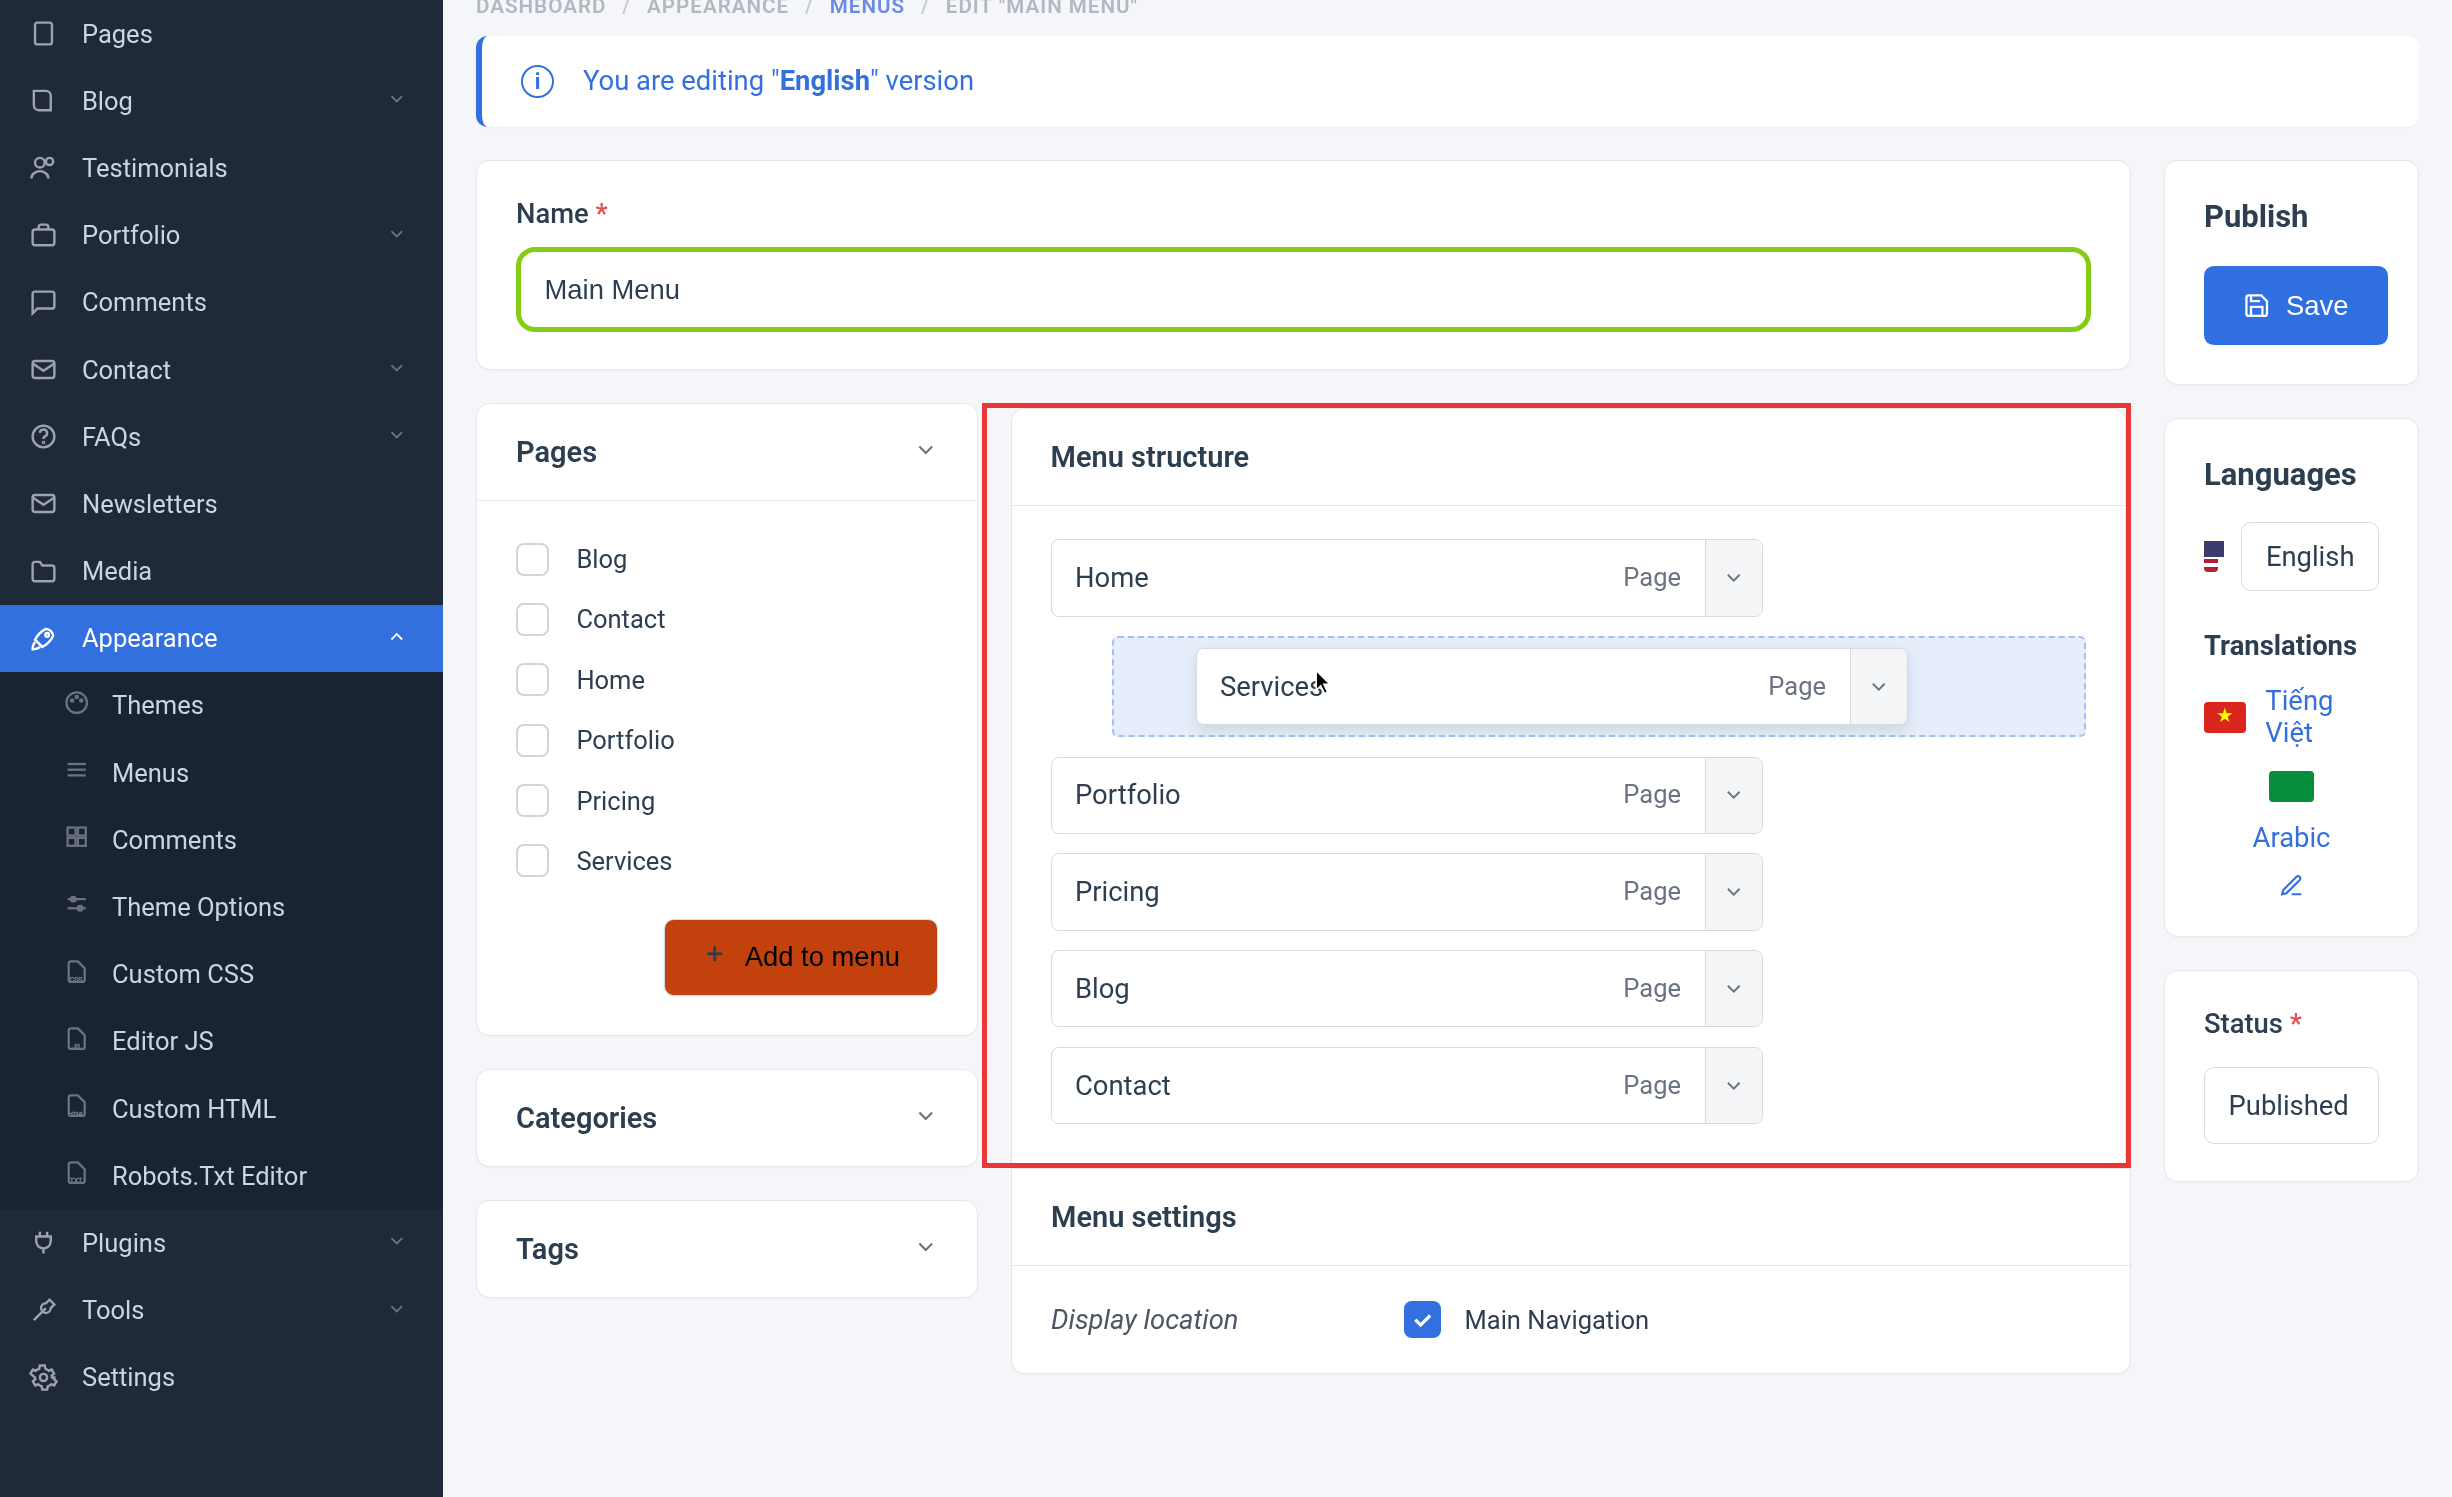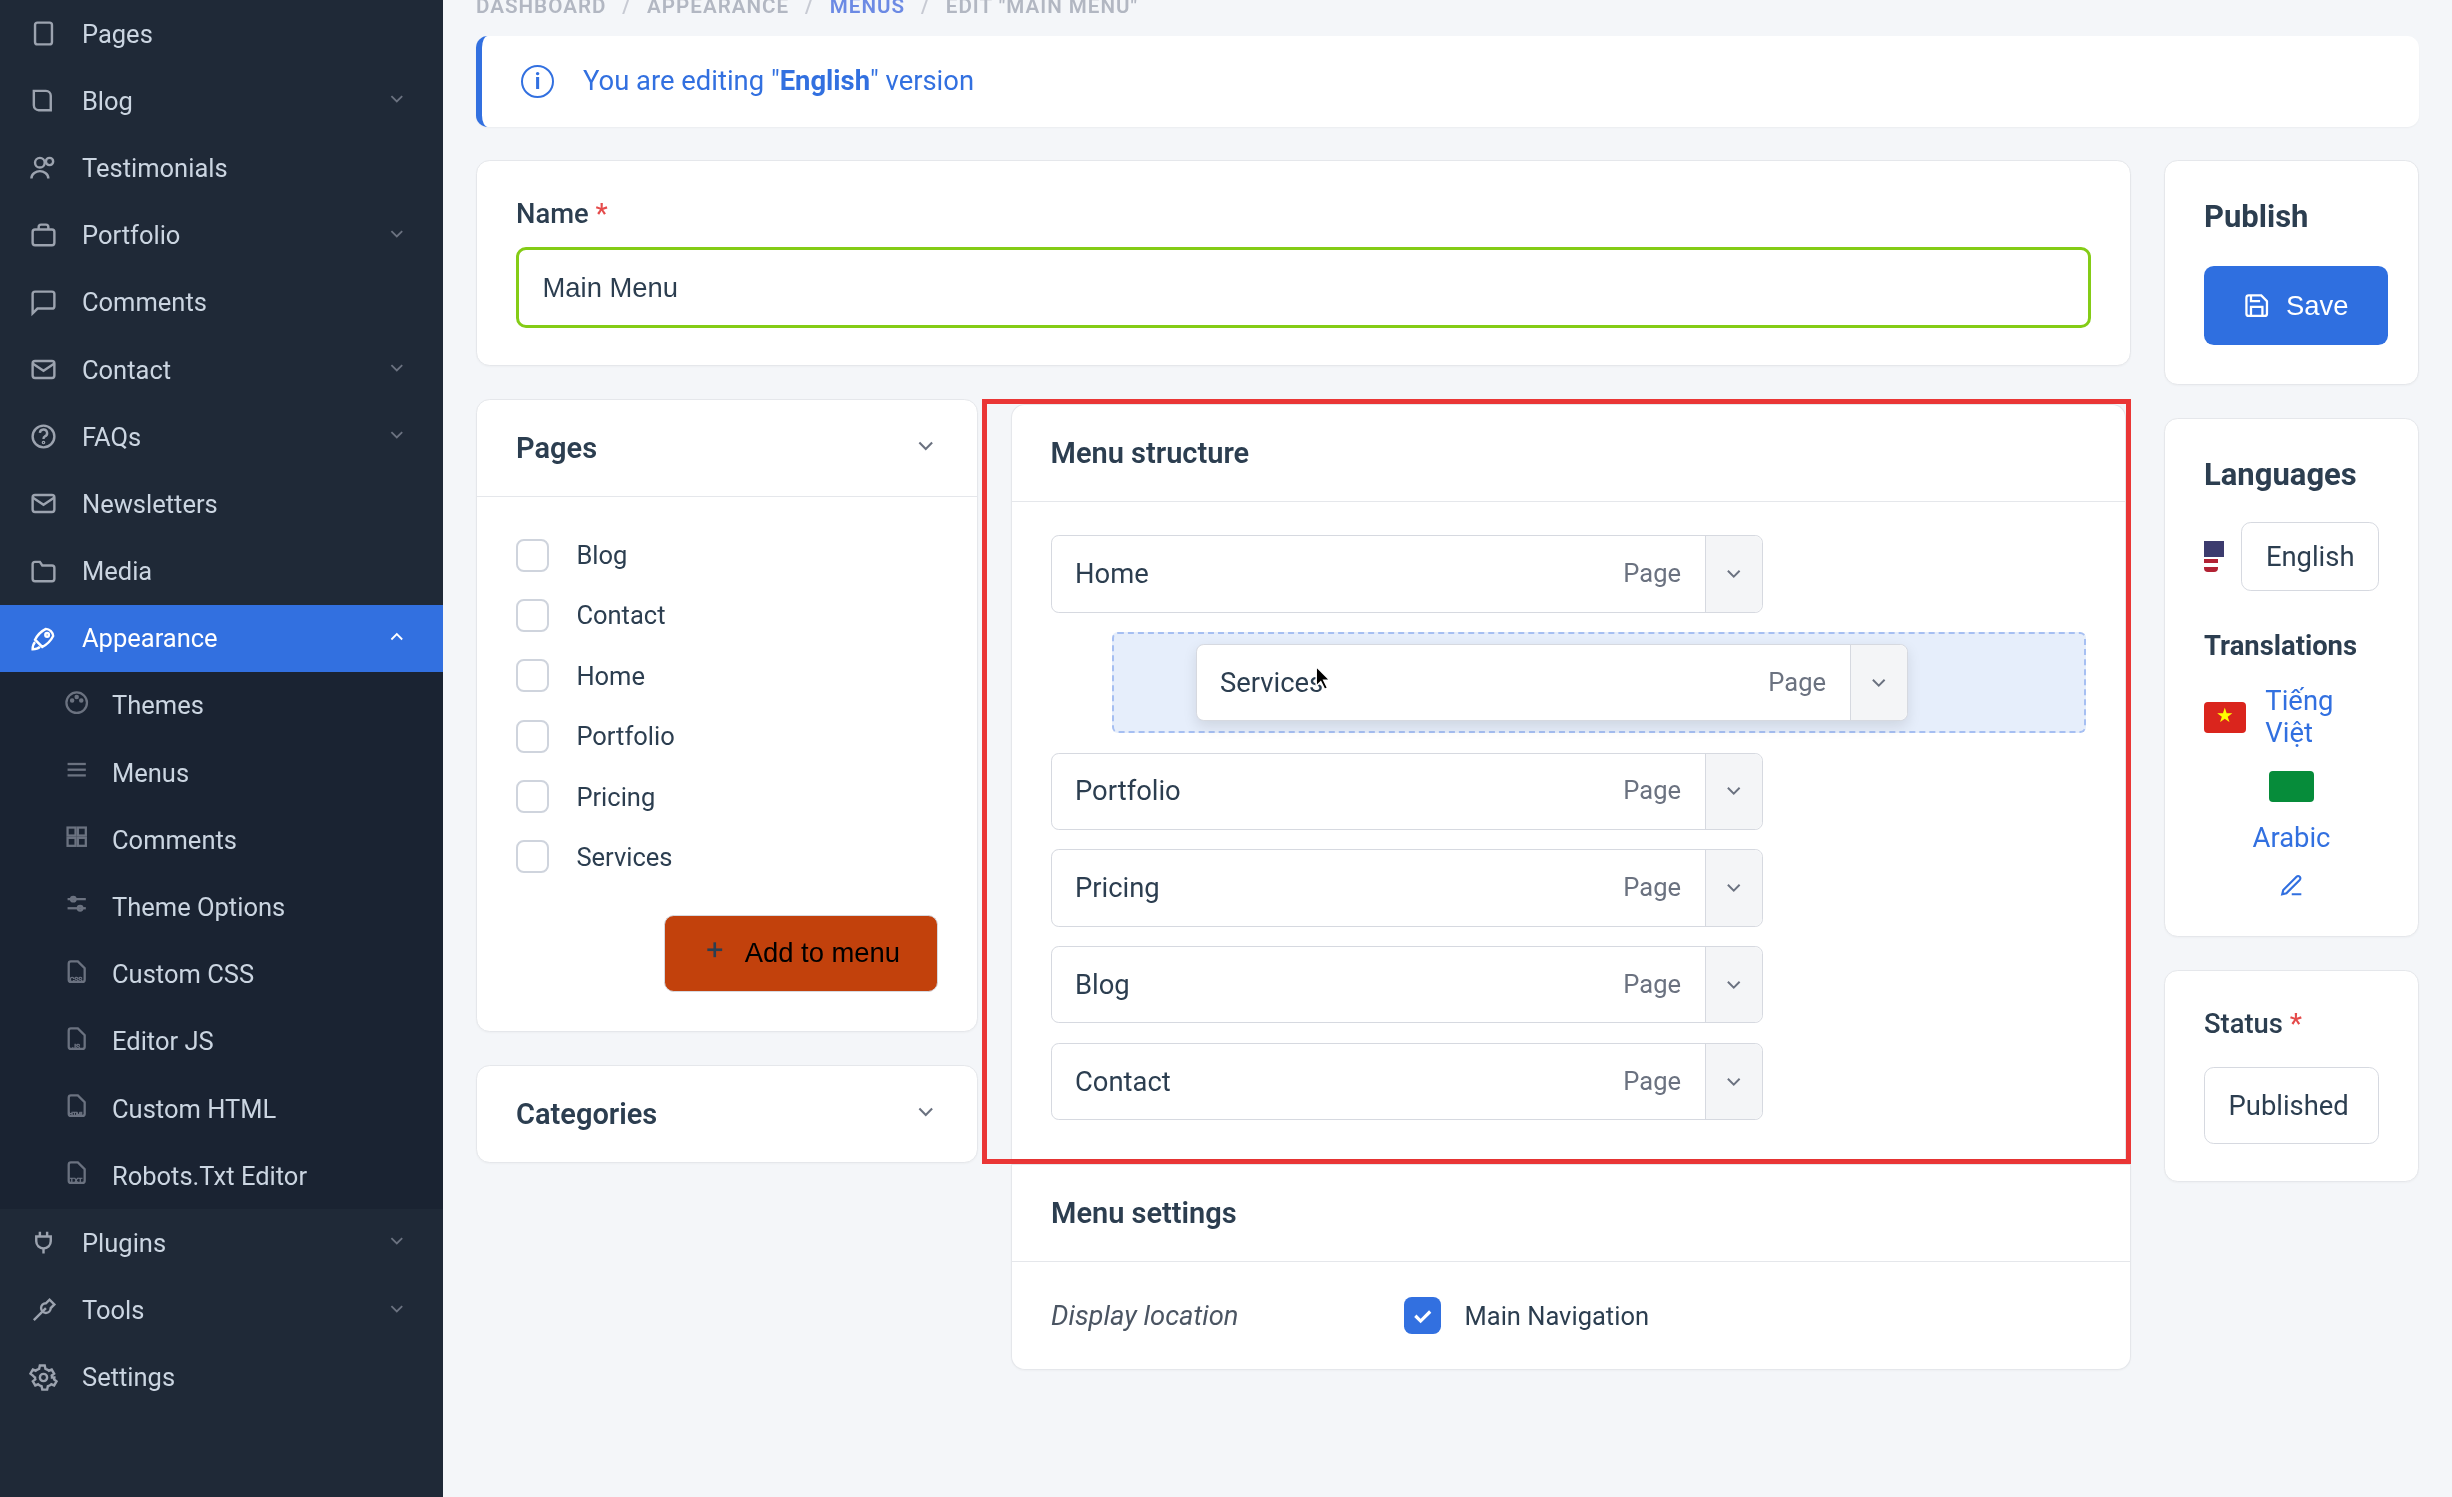"Main Menu" .text-input { border: 3px solid #84cc16 -> 5px solid #84cc16; border-radius: 10px -> 19px }
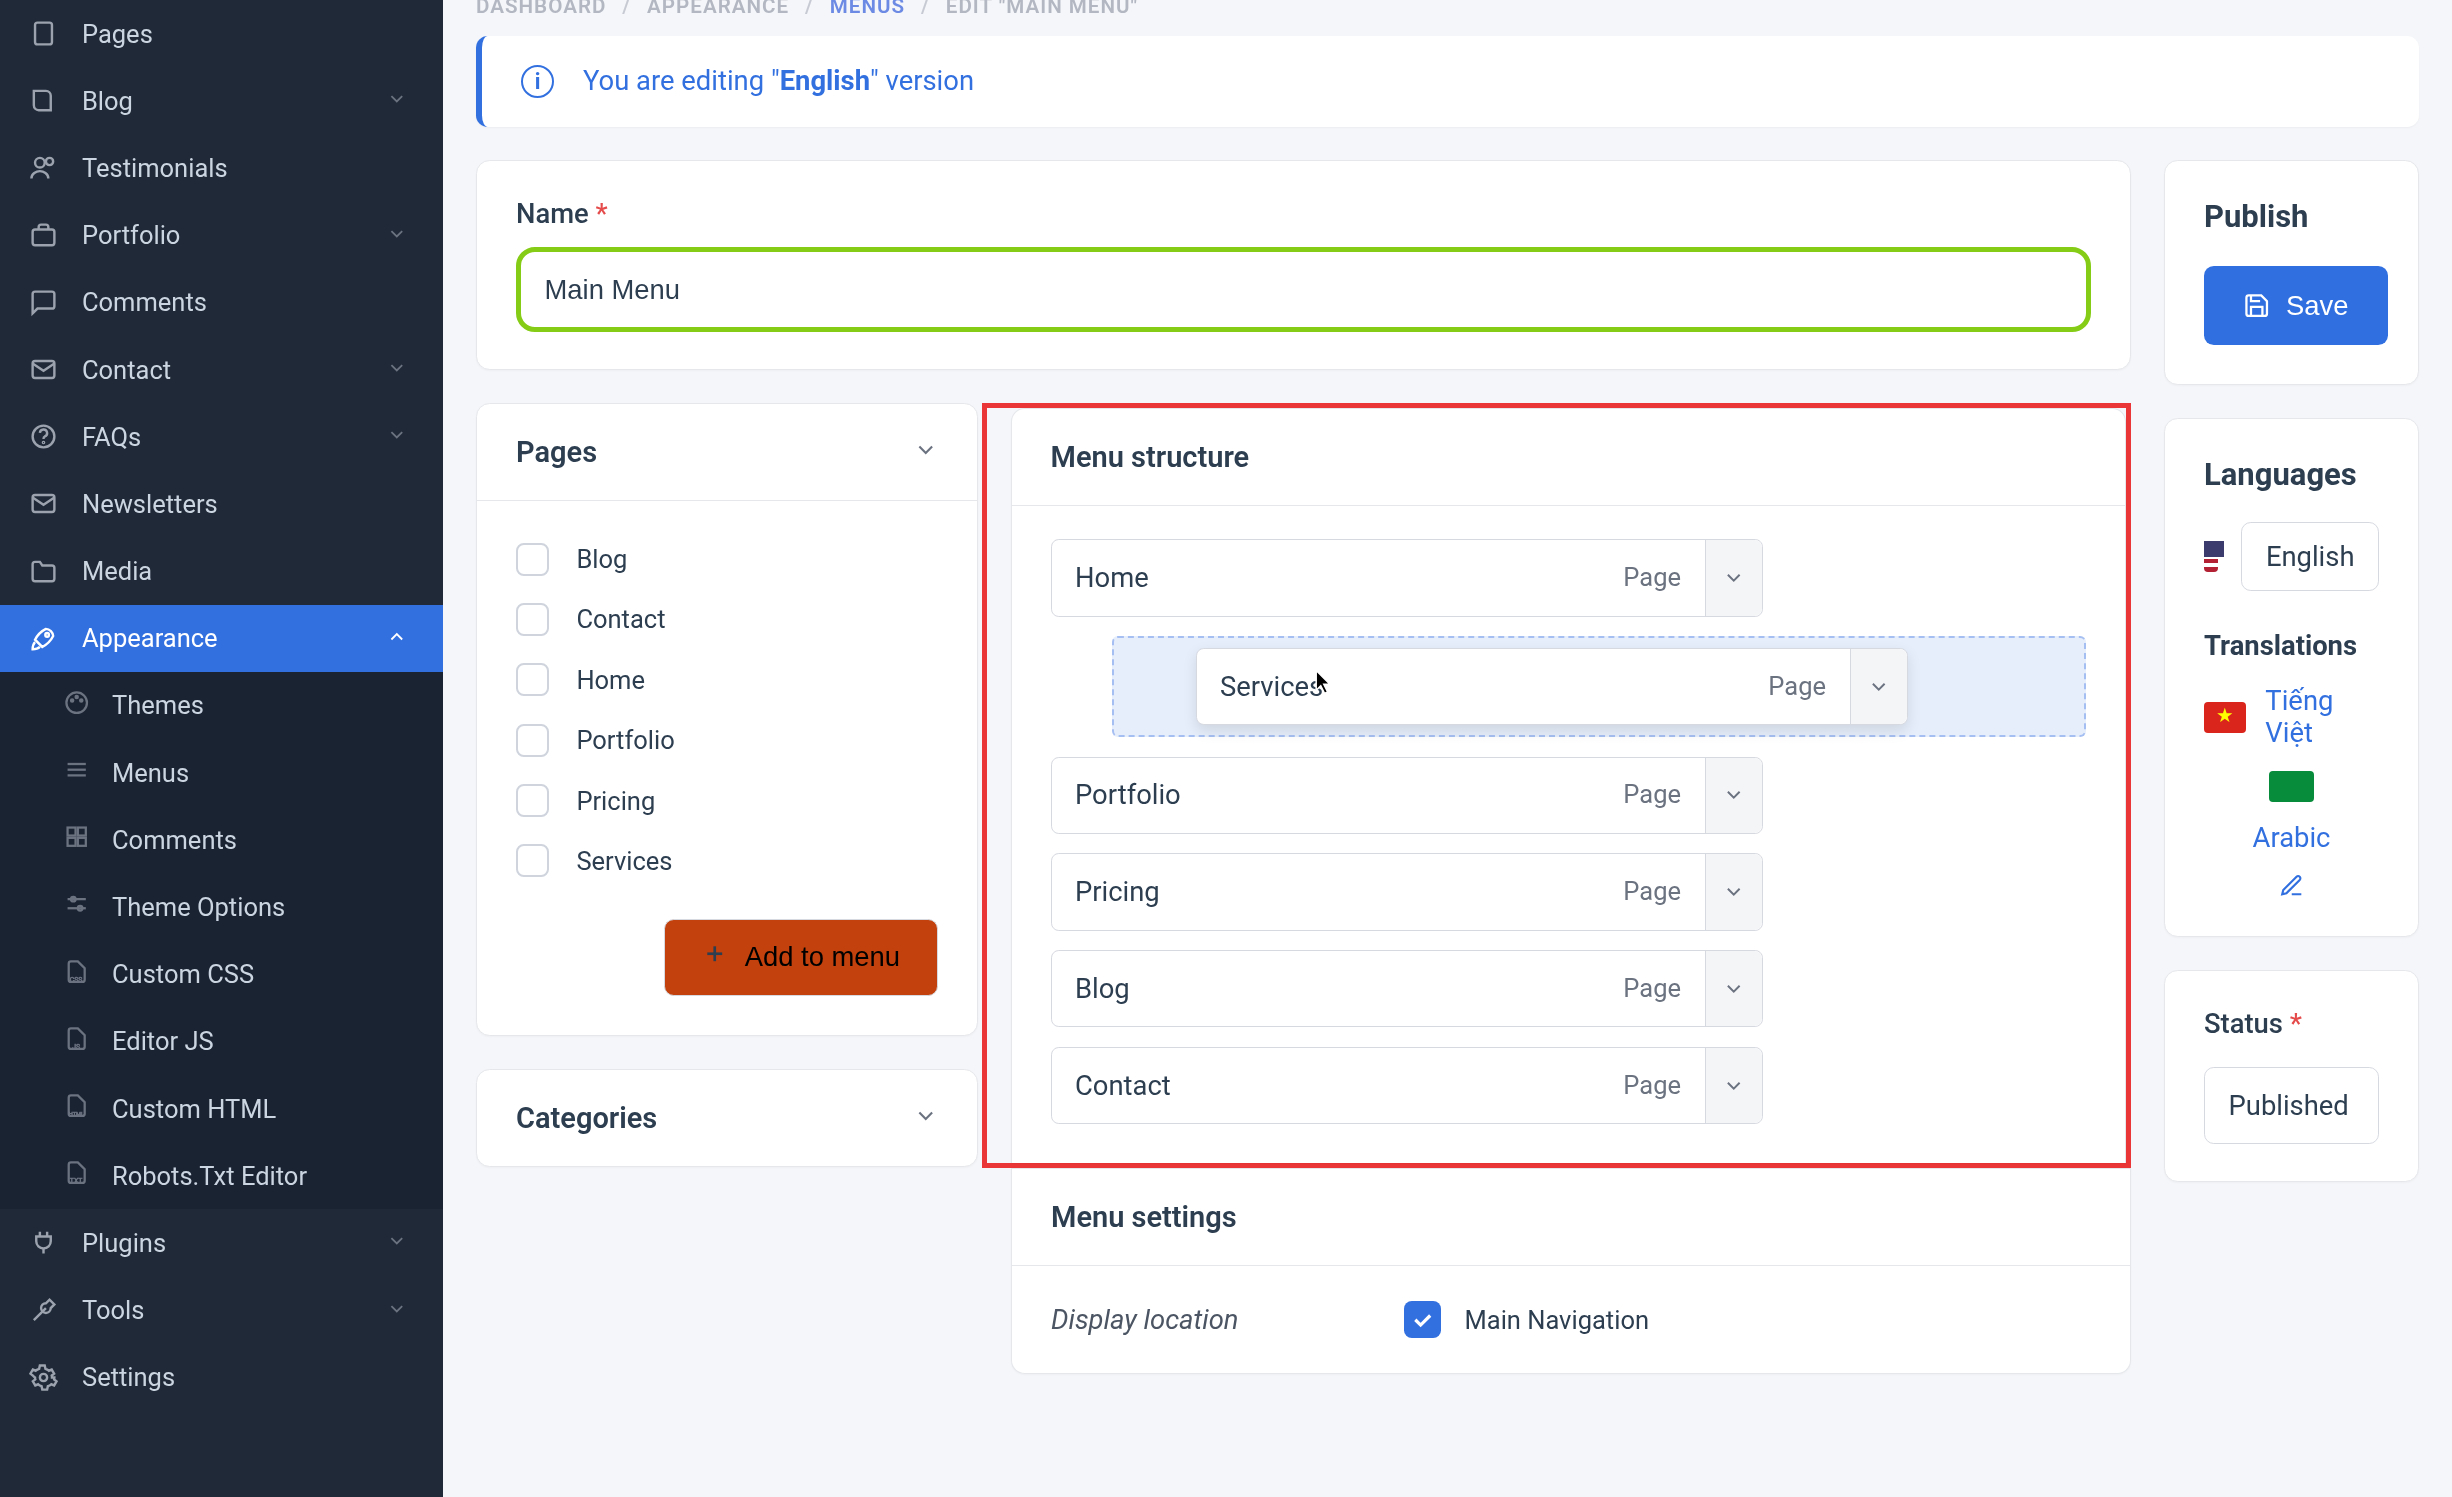"Tags" div.card { html: none -> <div> <div> <span>Tags</span> <span><svg> <polyline></polyline> </svg></span> </div> </div> }
